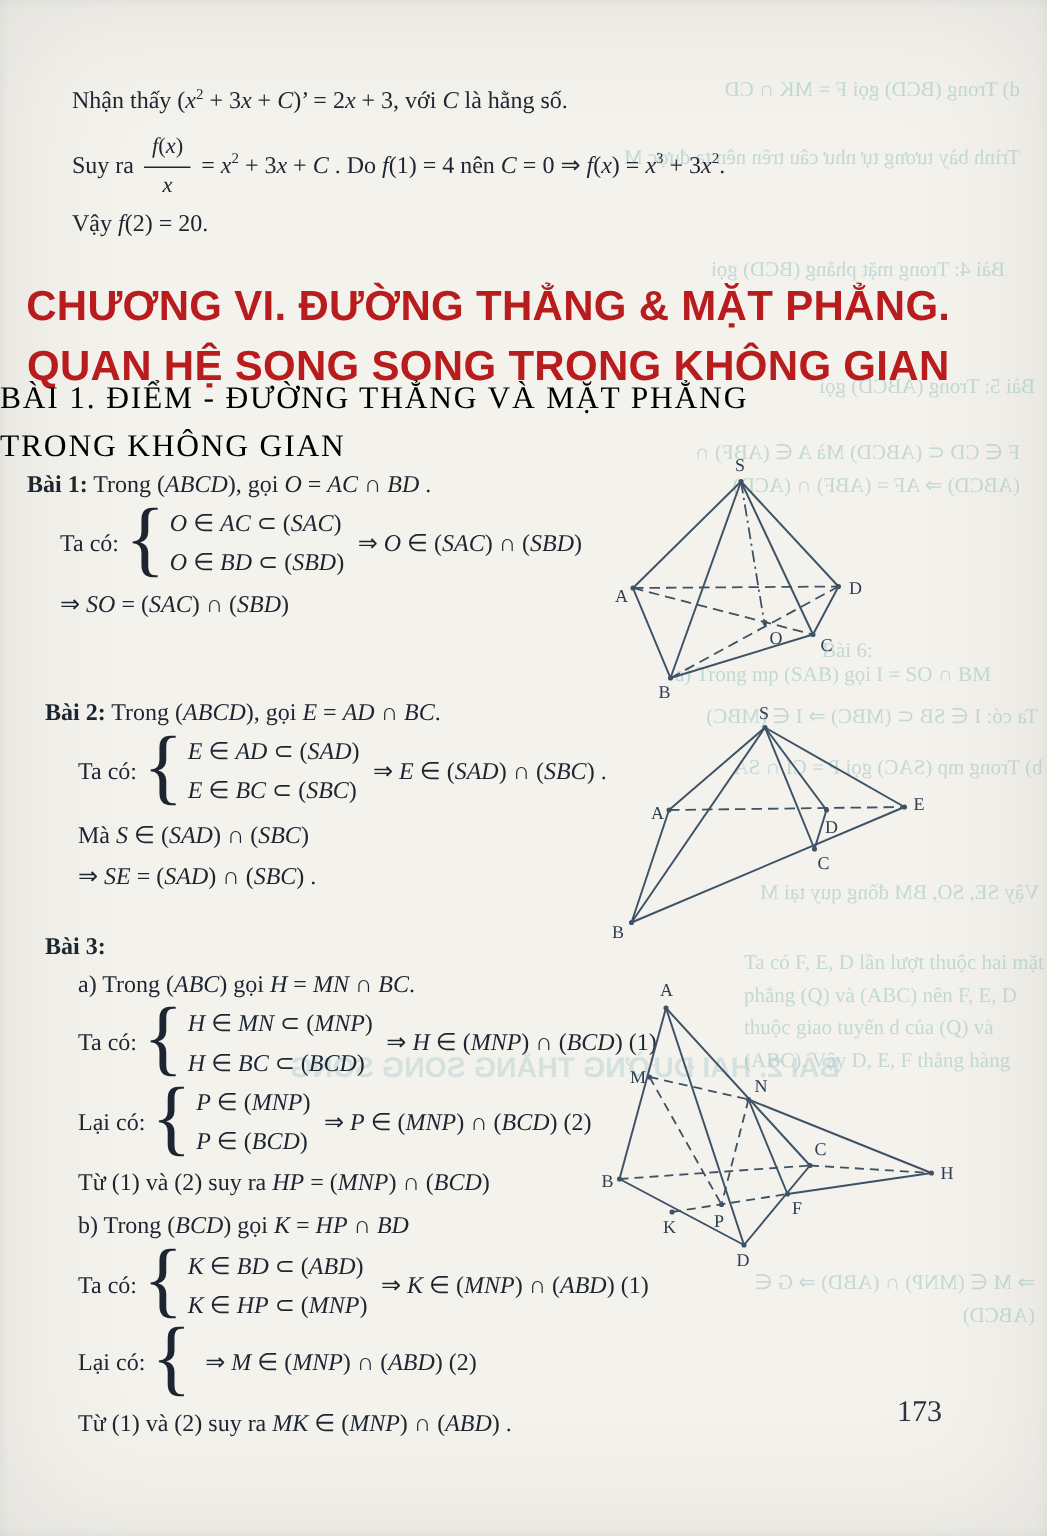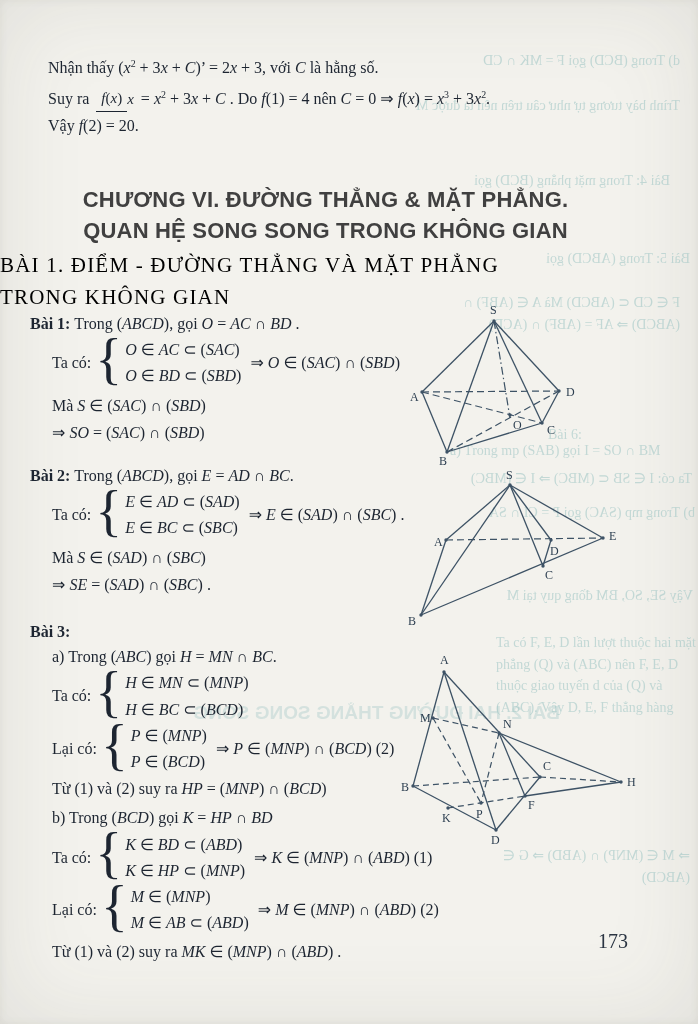"f(x)" .frac { flex-direction: row -> column }
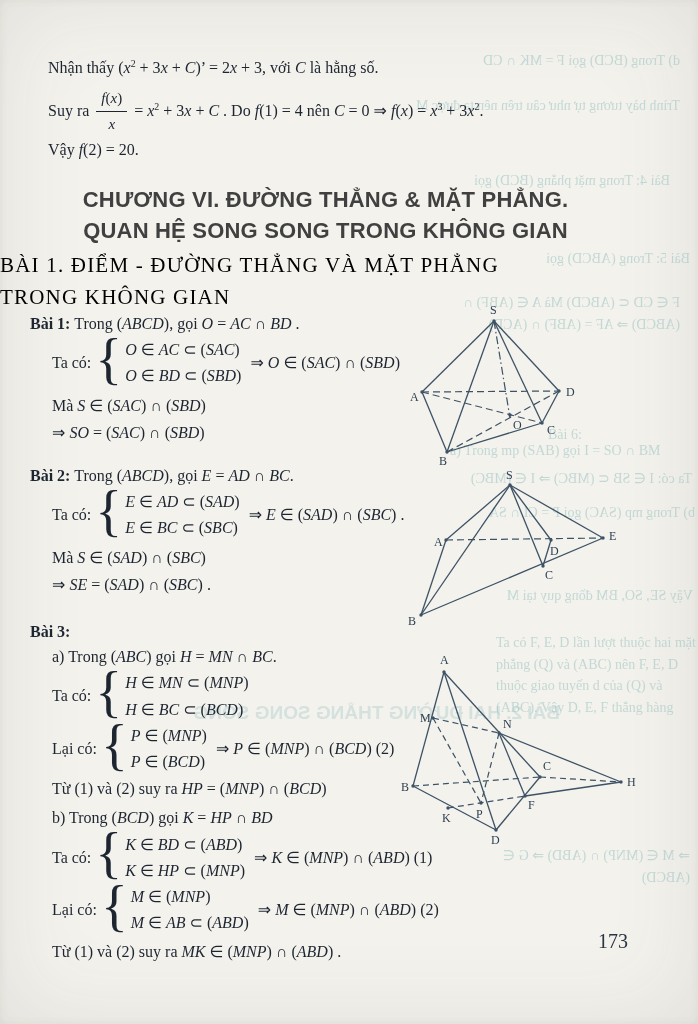"CHƯƠNG VI. ĐƯỜNG THẲNG &" #chapter { color: #404040 -> #b91c1c; font-size: 22px -> 28px }
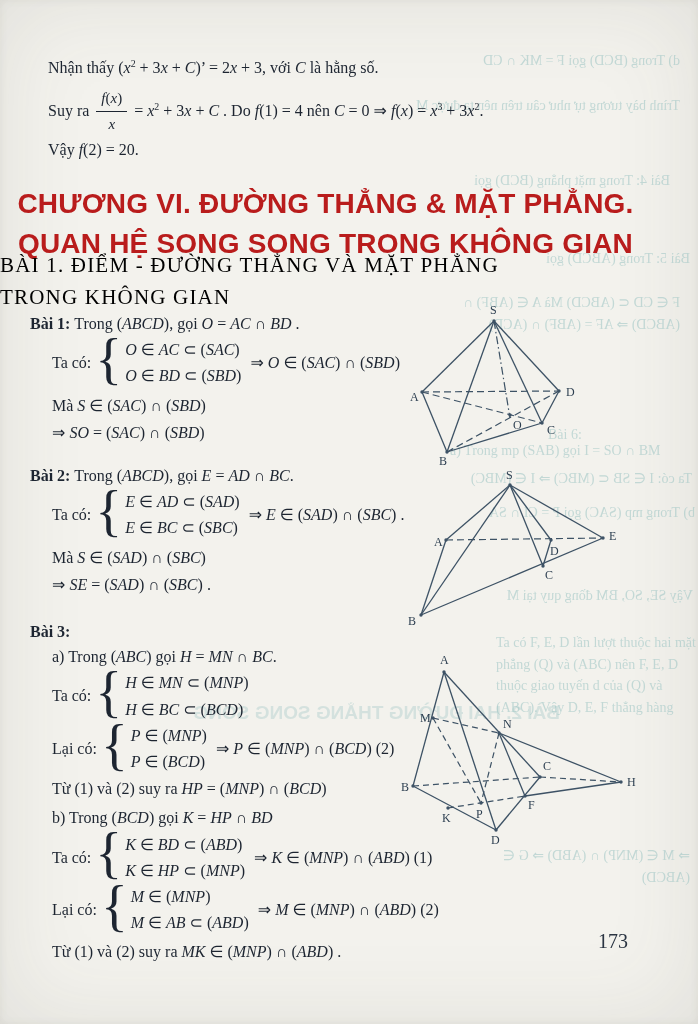"Bài 1: Trong (ABCD), gọi" #p1 { left: 30px -> 18px }
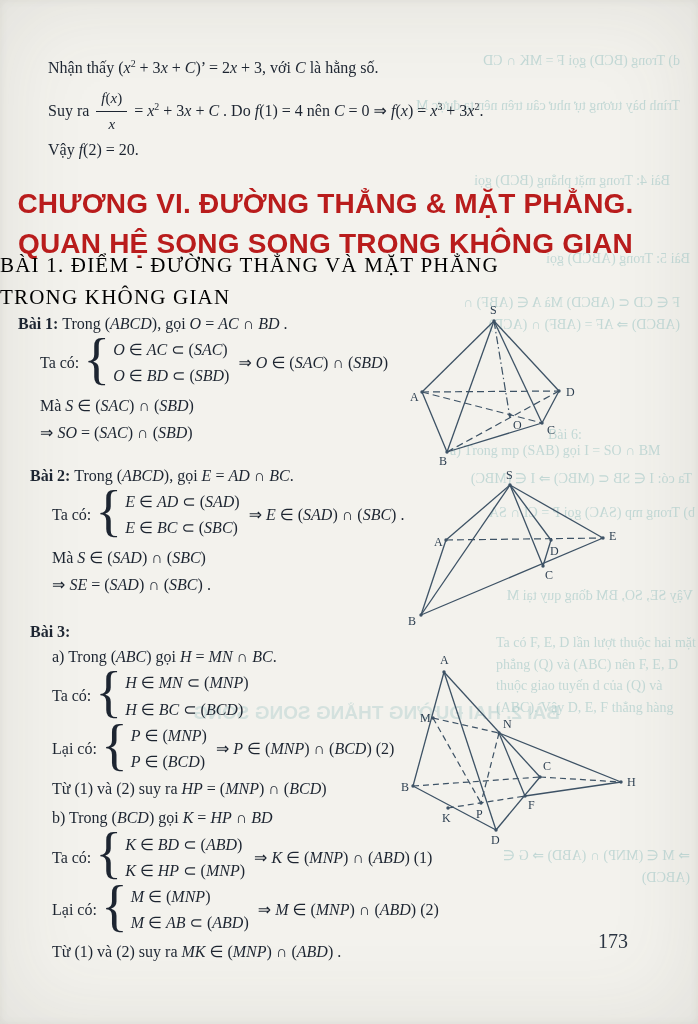"Mà S ∈ (SAC) ∩" div.indent { html: <div>Mà <i>S</i> ∈ (<i>SAC</i>) ∩ (<i>SBD</i>)</div> -> none }
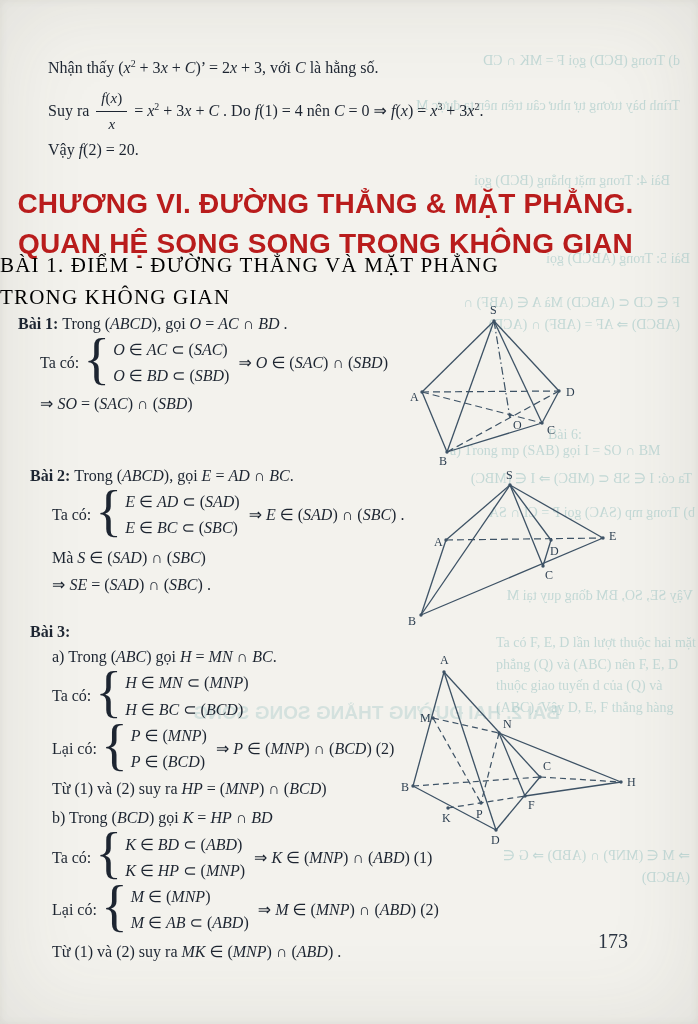"⇒ H ∈ (MNP) ∩" span.res { html: none -> <span>⇒ <i>H</i> ∈ (<i>MNP</i>) ∩ (<i>BCD</i>) (1)</span> }
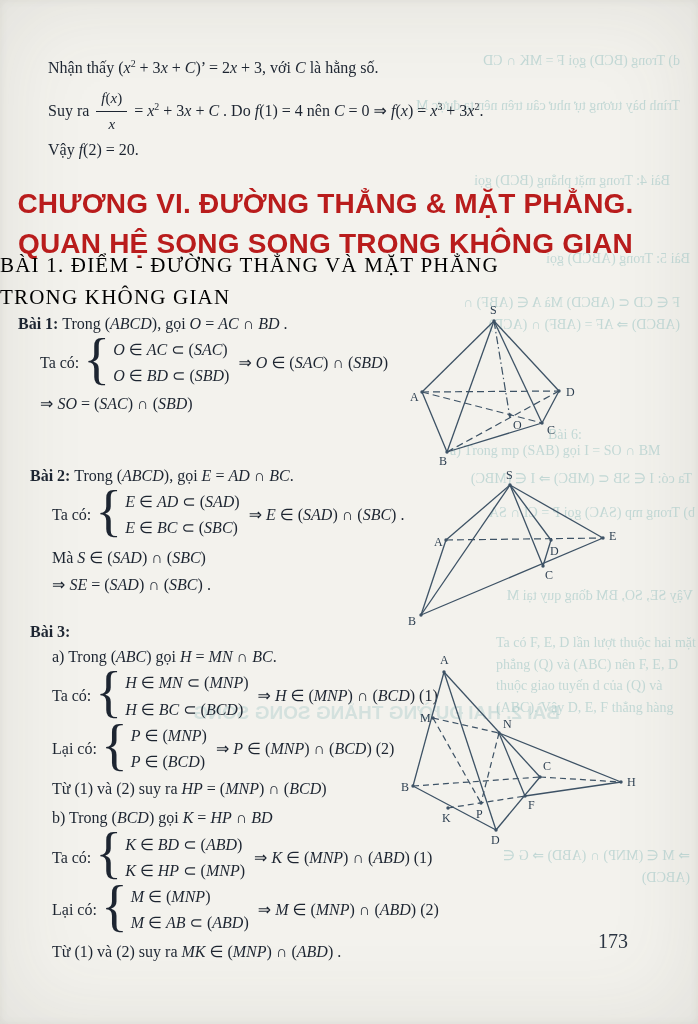"M ∈ (MNP)" span.cases { html: <span> <span><i>M</i> ∈ (<i>MNP</i>)</span> <span><i>M</i> ∈ <i>AB</i> ⊂ (<i>ABD</i>)</span> </span> -> none }
